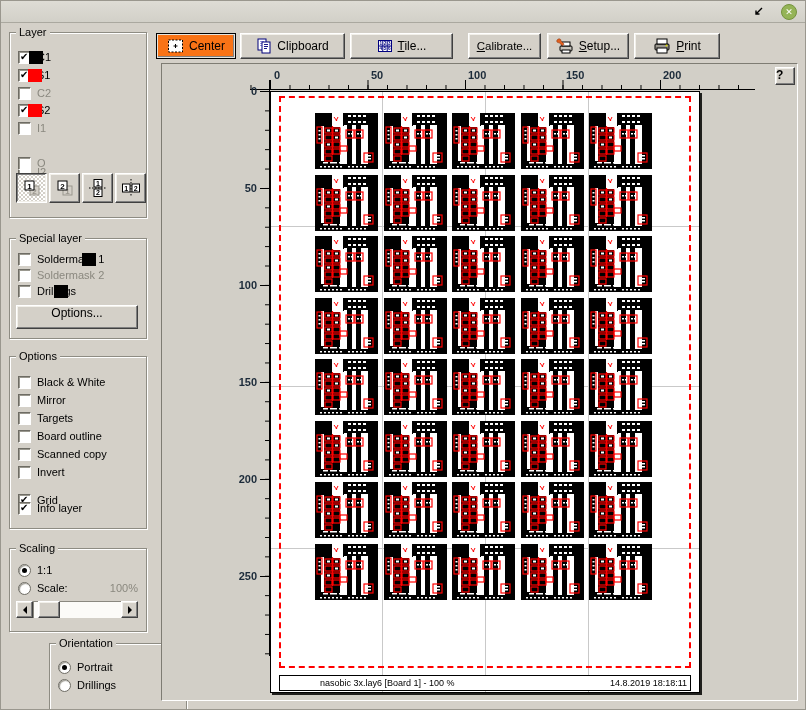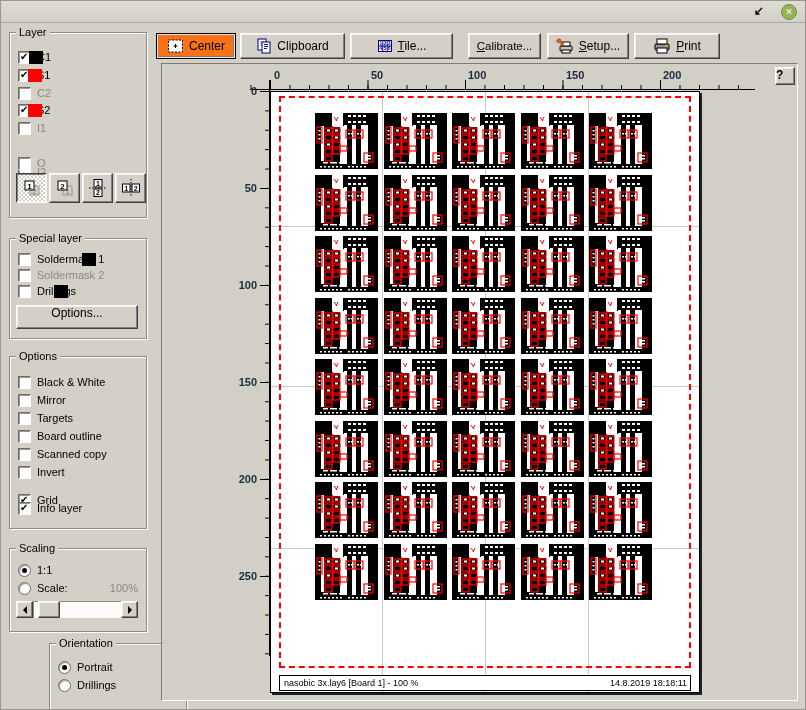"nasobic 3x.lay6 [Board 1] -" .infoline .il-left { margin-left: none -> 36px }
